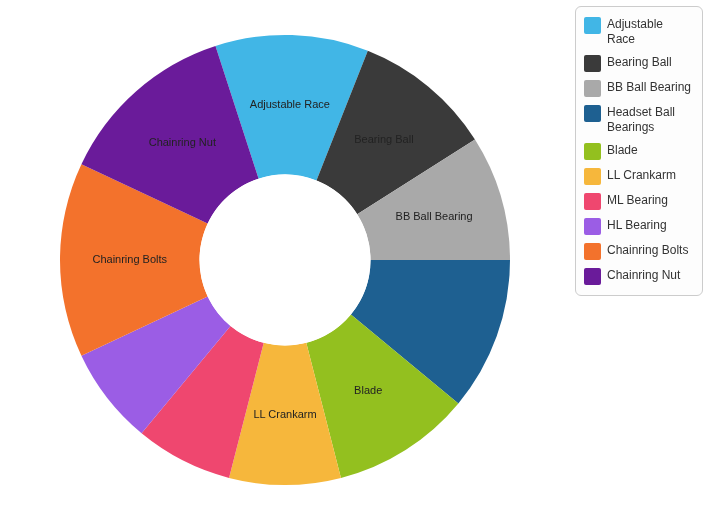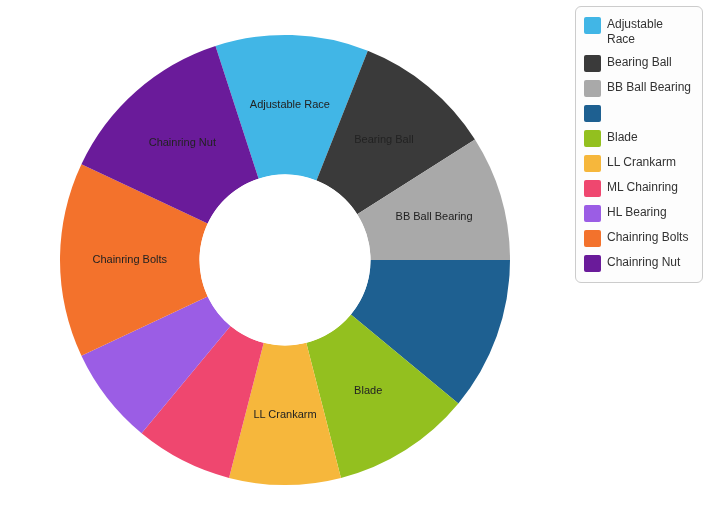"Headset Ball Bearings" span.legend-label { html: none -> <span>Headset Ball Bearings</span> }
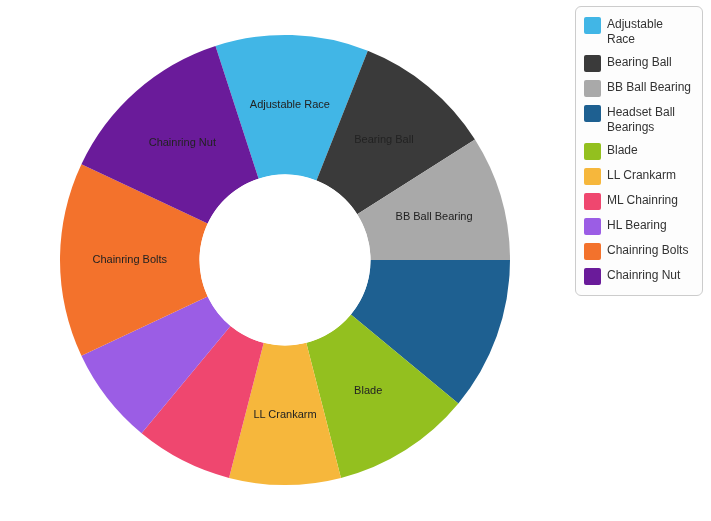"ML Chainring" span.legend-label { text: Chainring -> Bearing }
